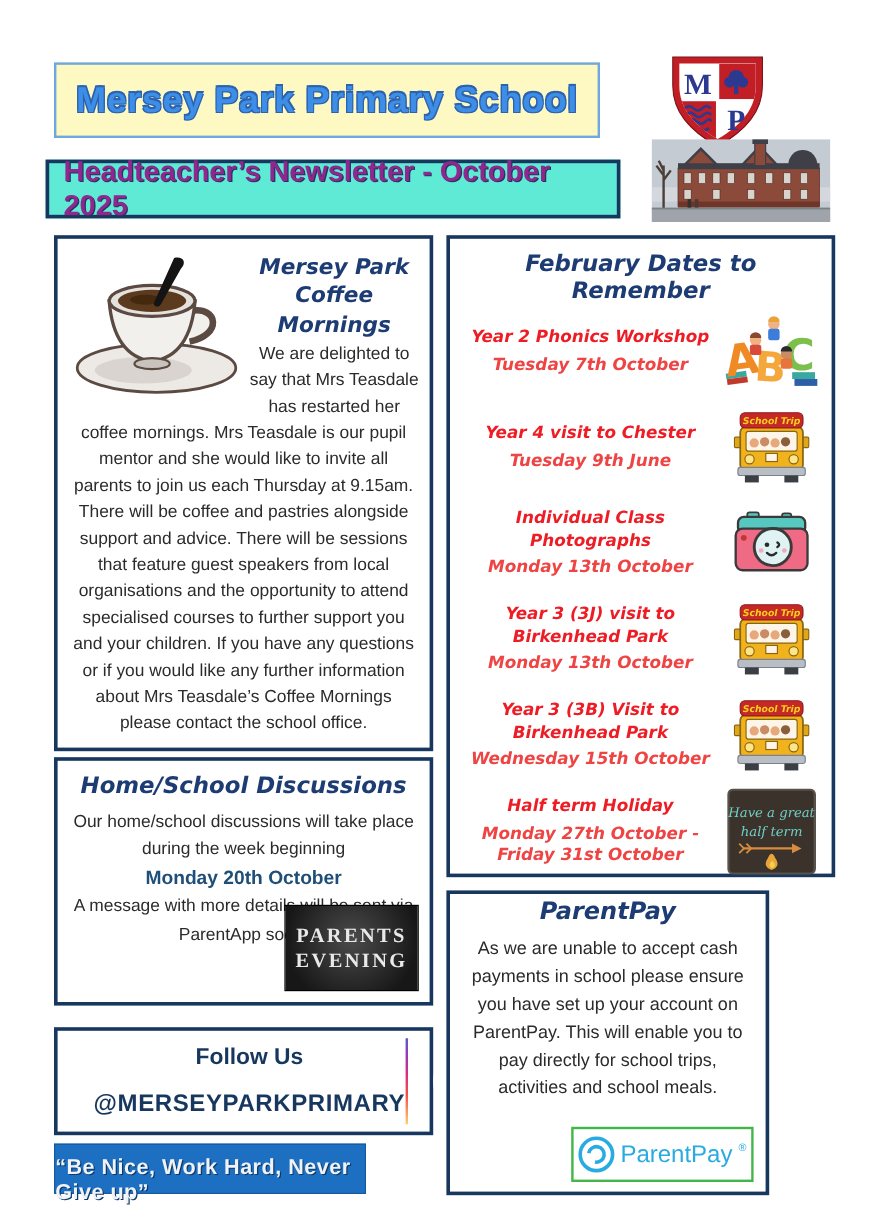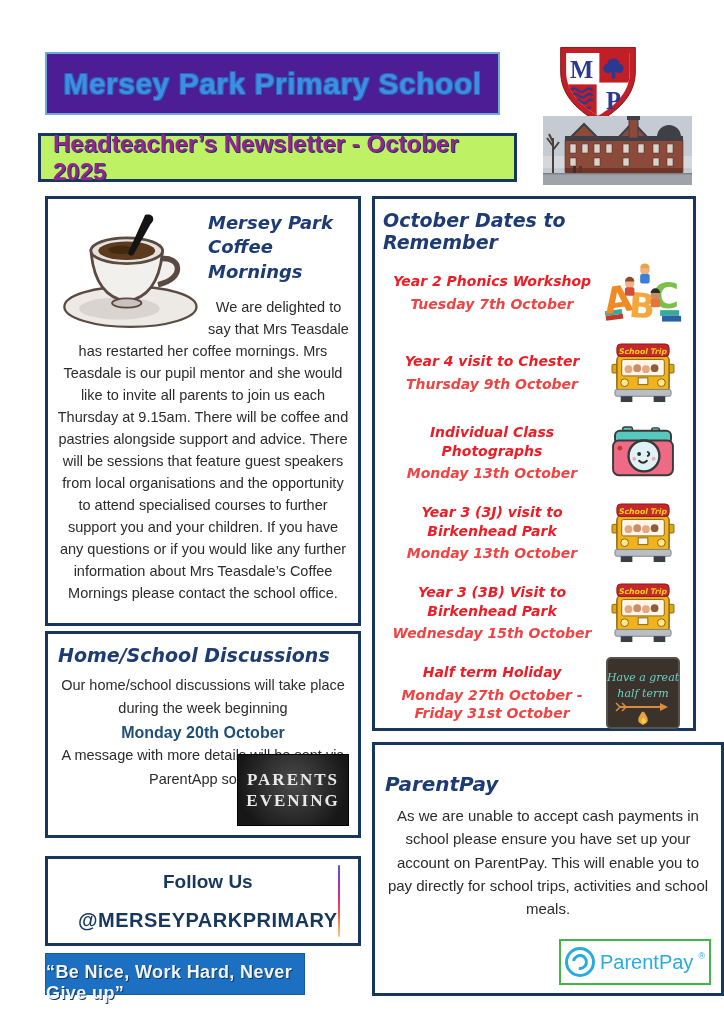"Mersey Park Primary School" .title-box { background: #4c1d95 -> #fef9c3 }
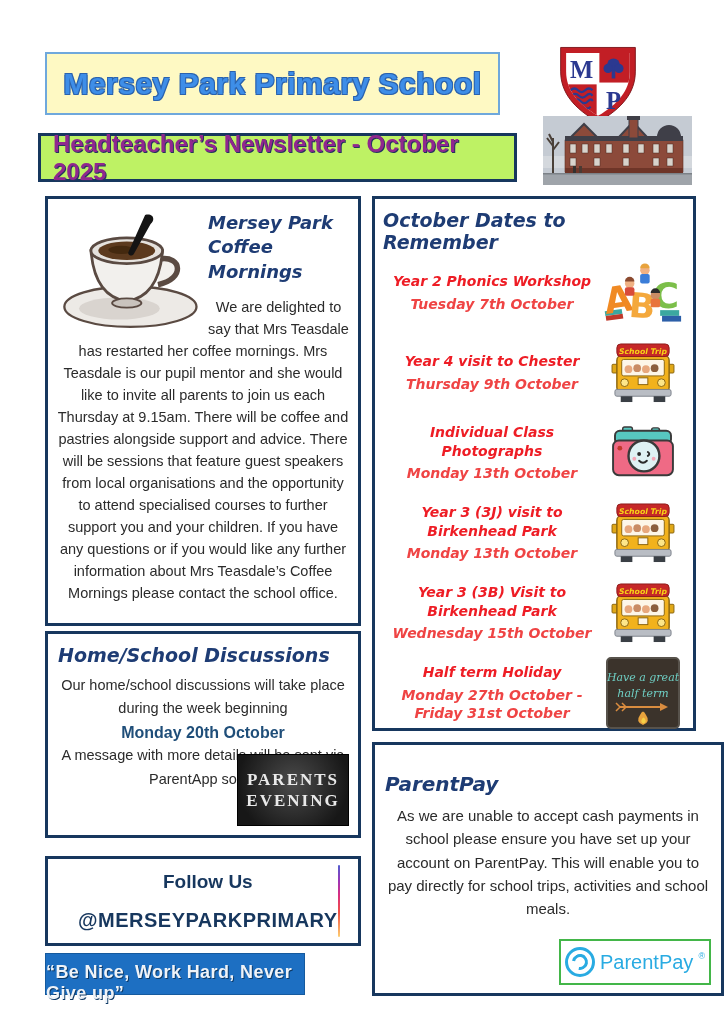"Headteacher’s Newsletter - October 2025" .newsletter-box { background: #bef264 -> #5eead4 }
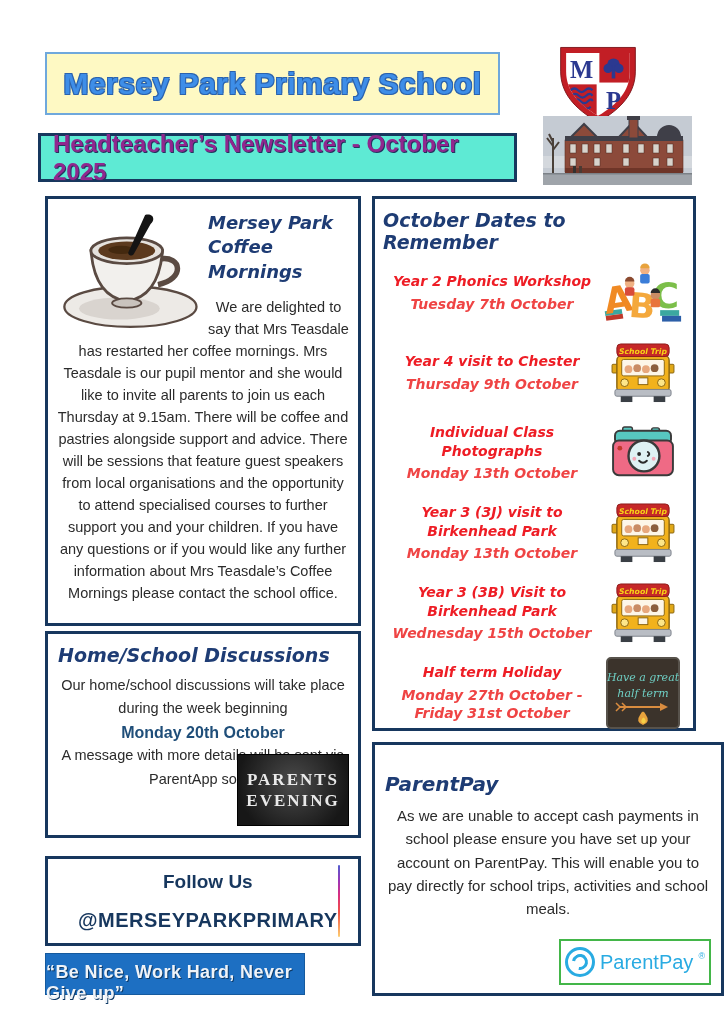"Mersey Park" .box-heading { text-align: none -> center }
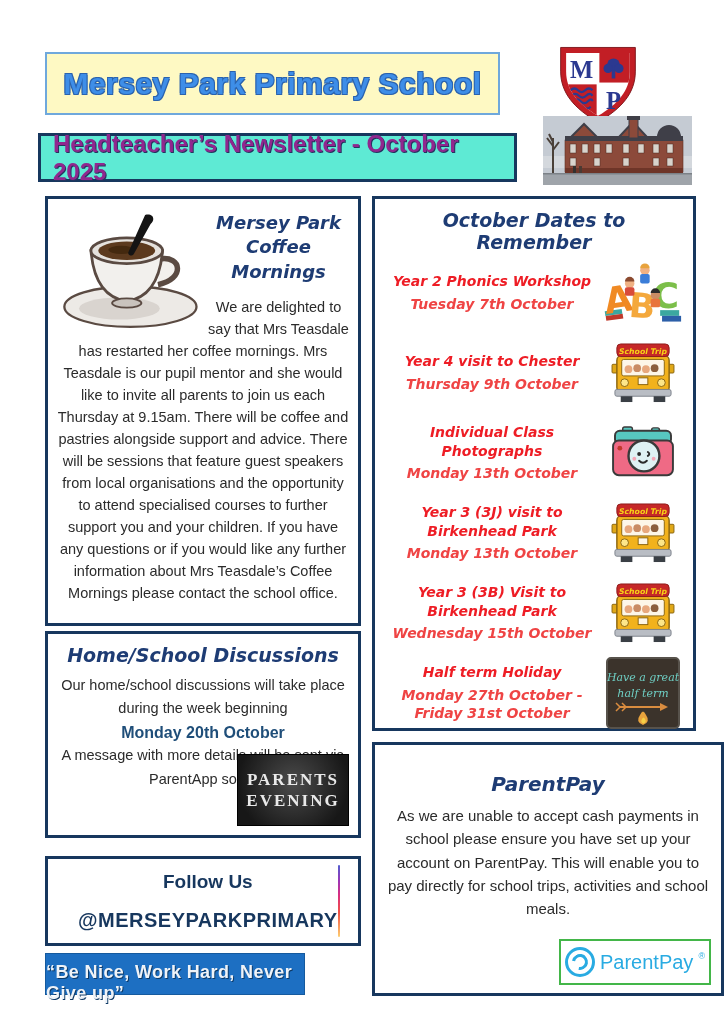"October Dates to Remember" h2.hand { text: October -> February }
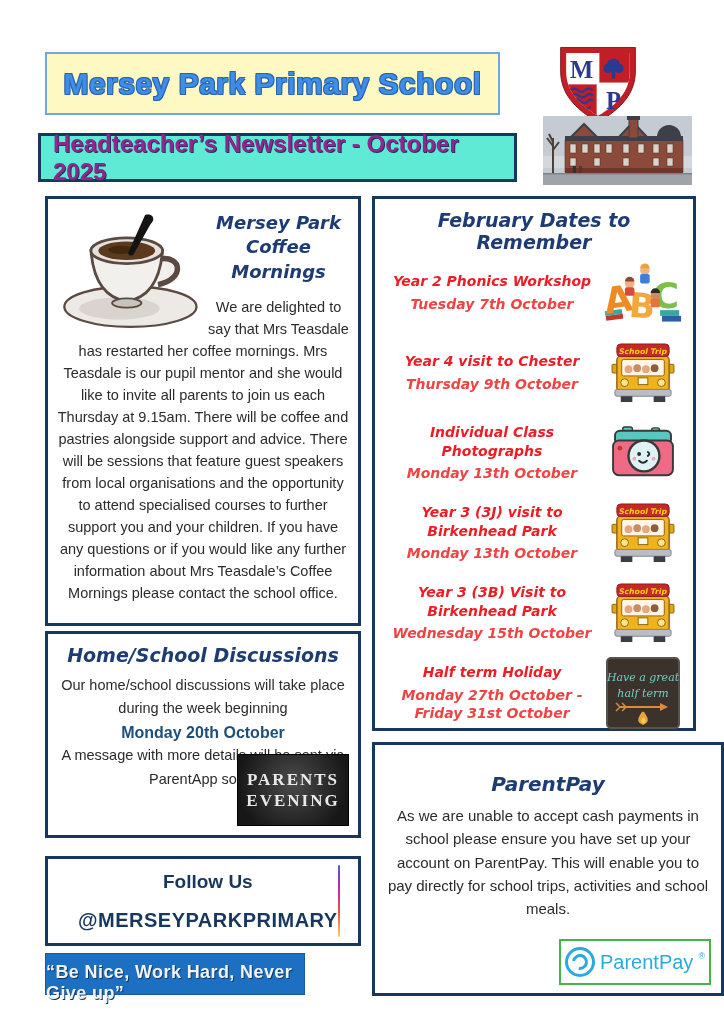"We are delighted to say" .coffee-body { margin-top: 12px -> 0 }
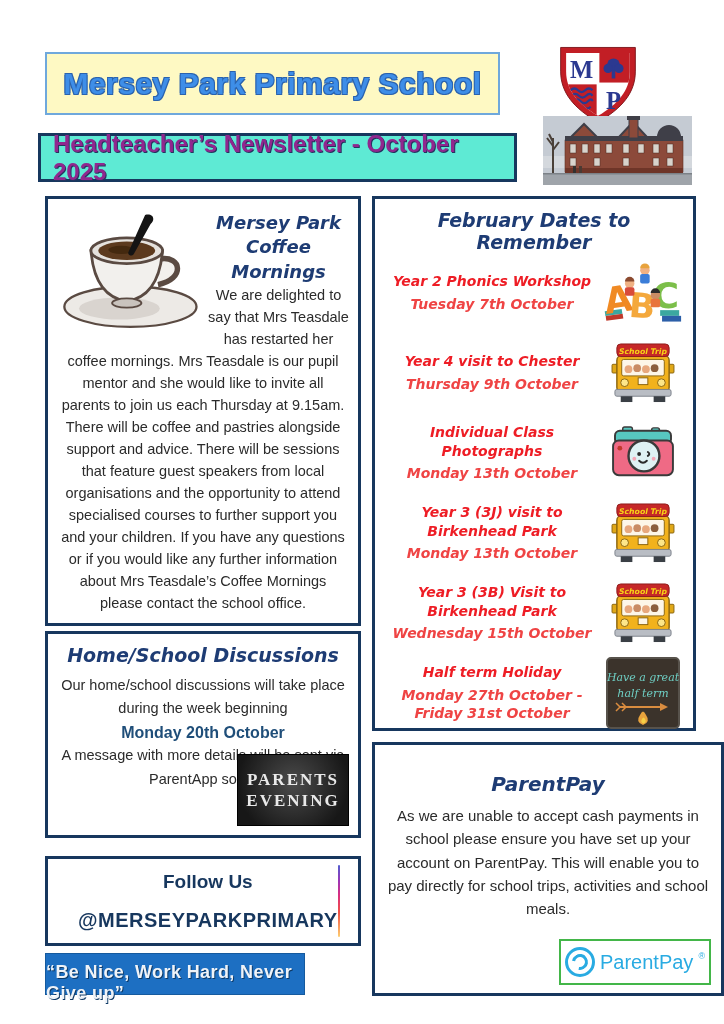"Thursday 9th October" div.hand { text: Thursday 9th October -> Tuesday 9th June }
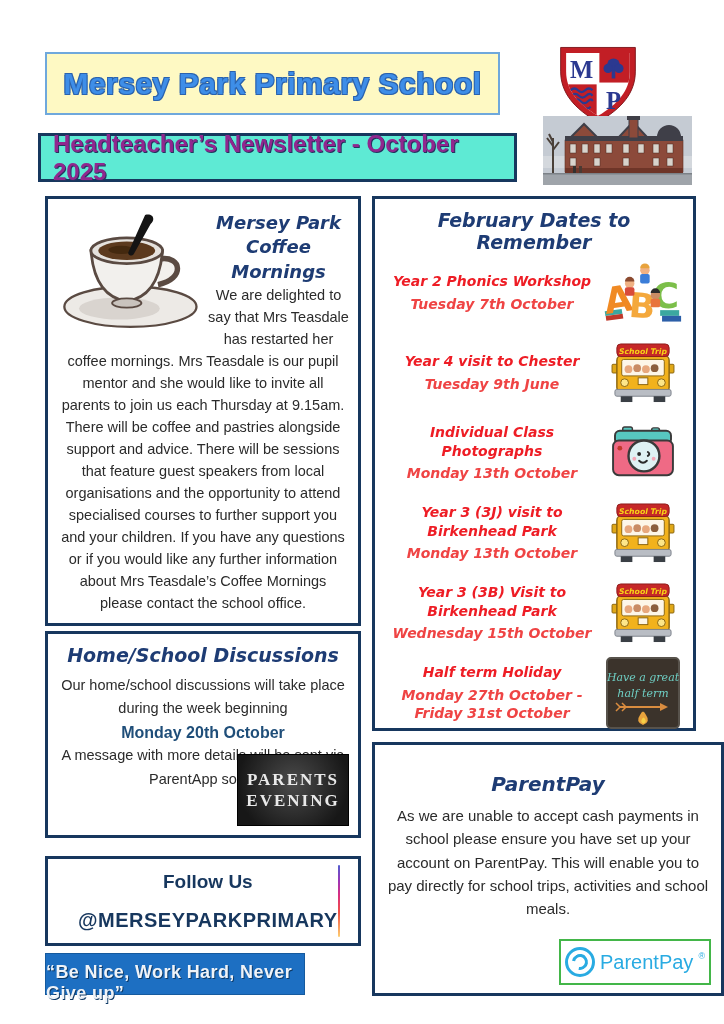"ParentPay" .parentpay-box { padding: 25px 10px -> 0 10px; width: 352px -> 269px }
